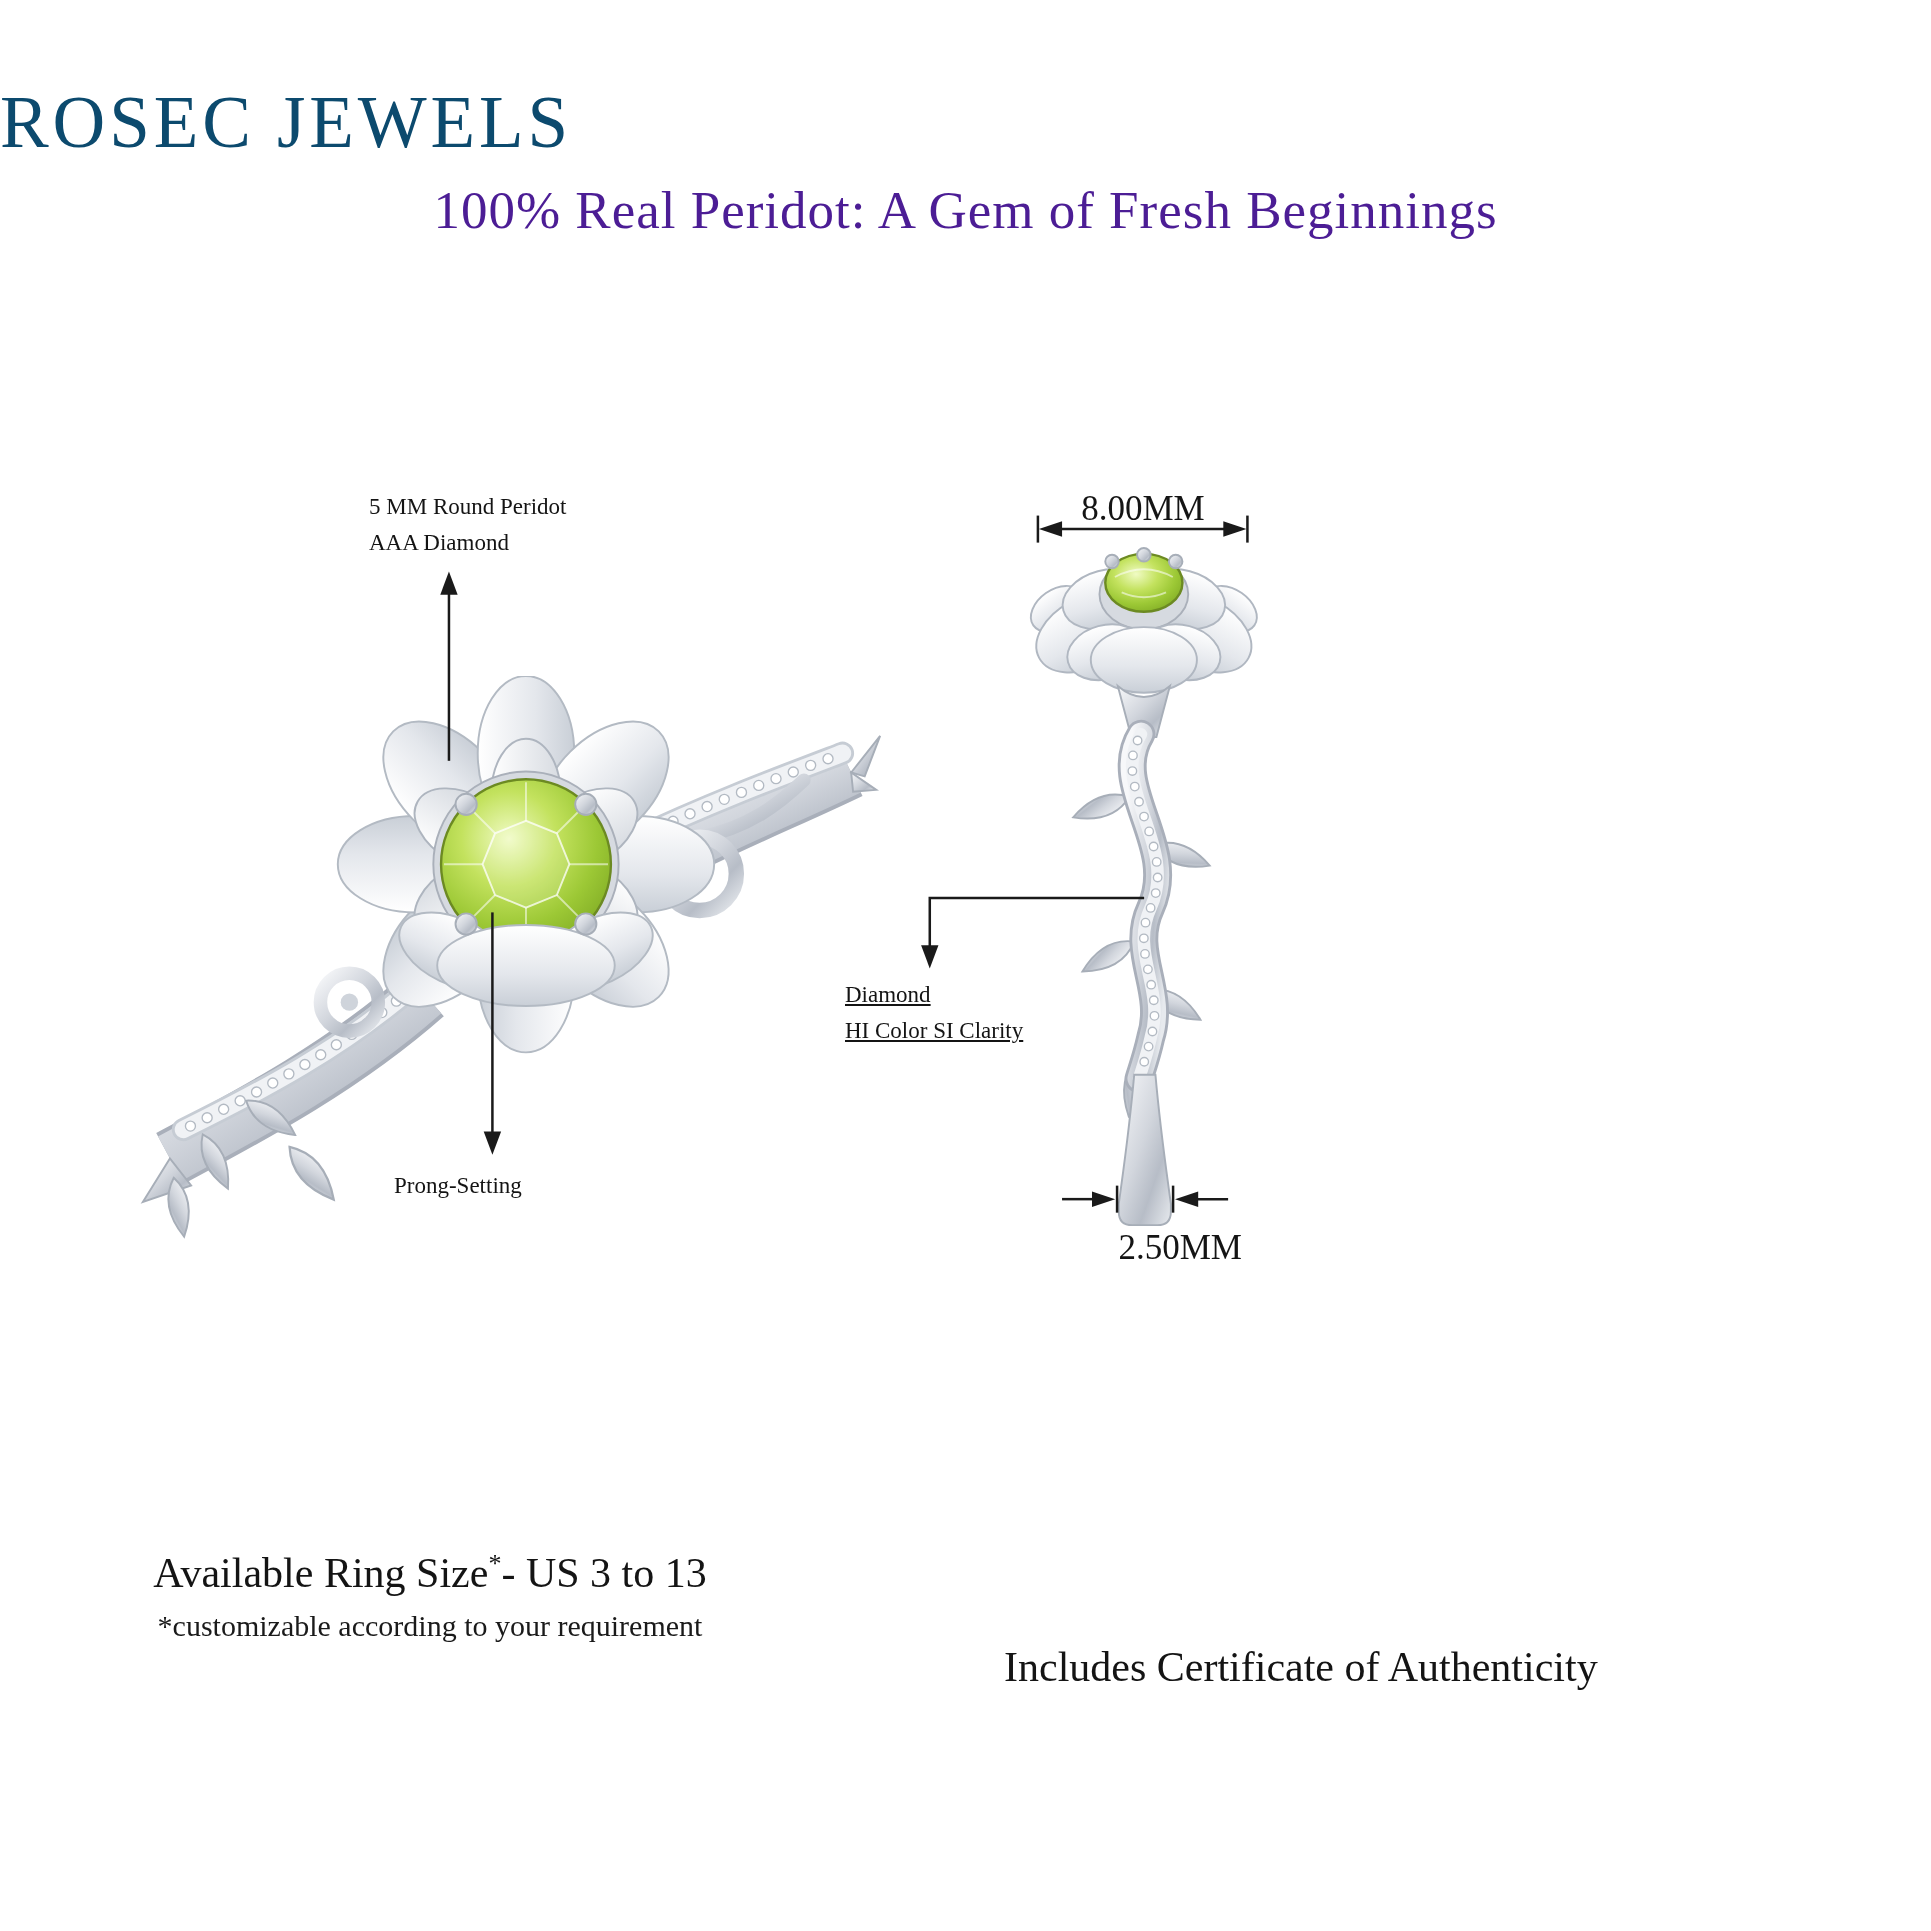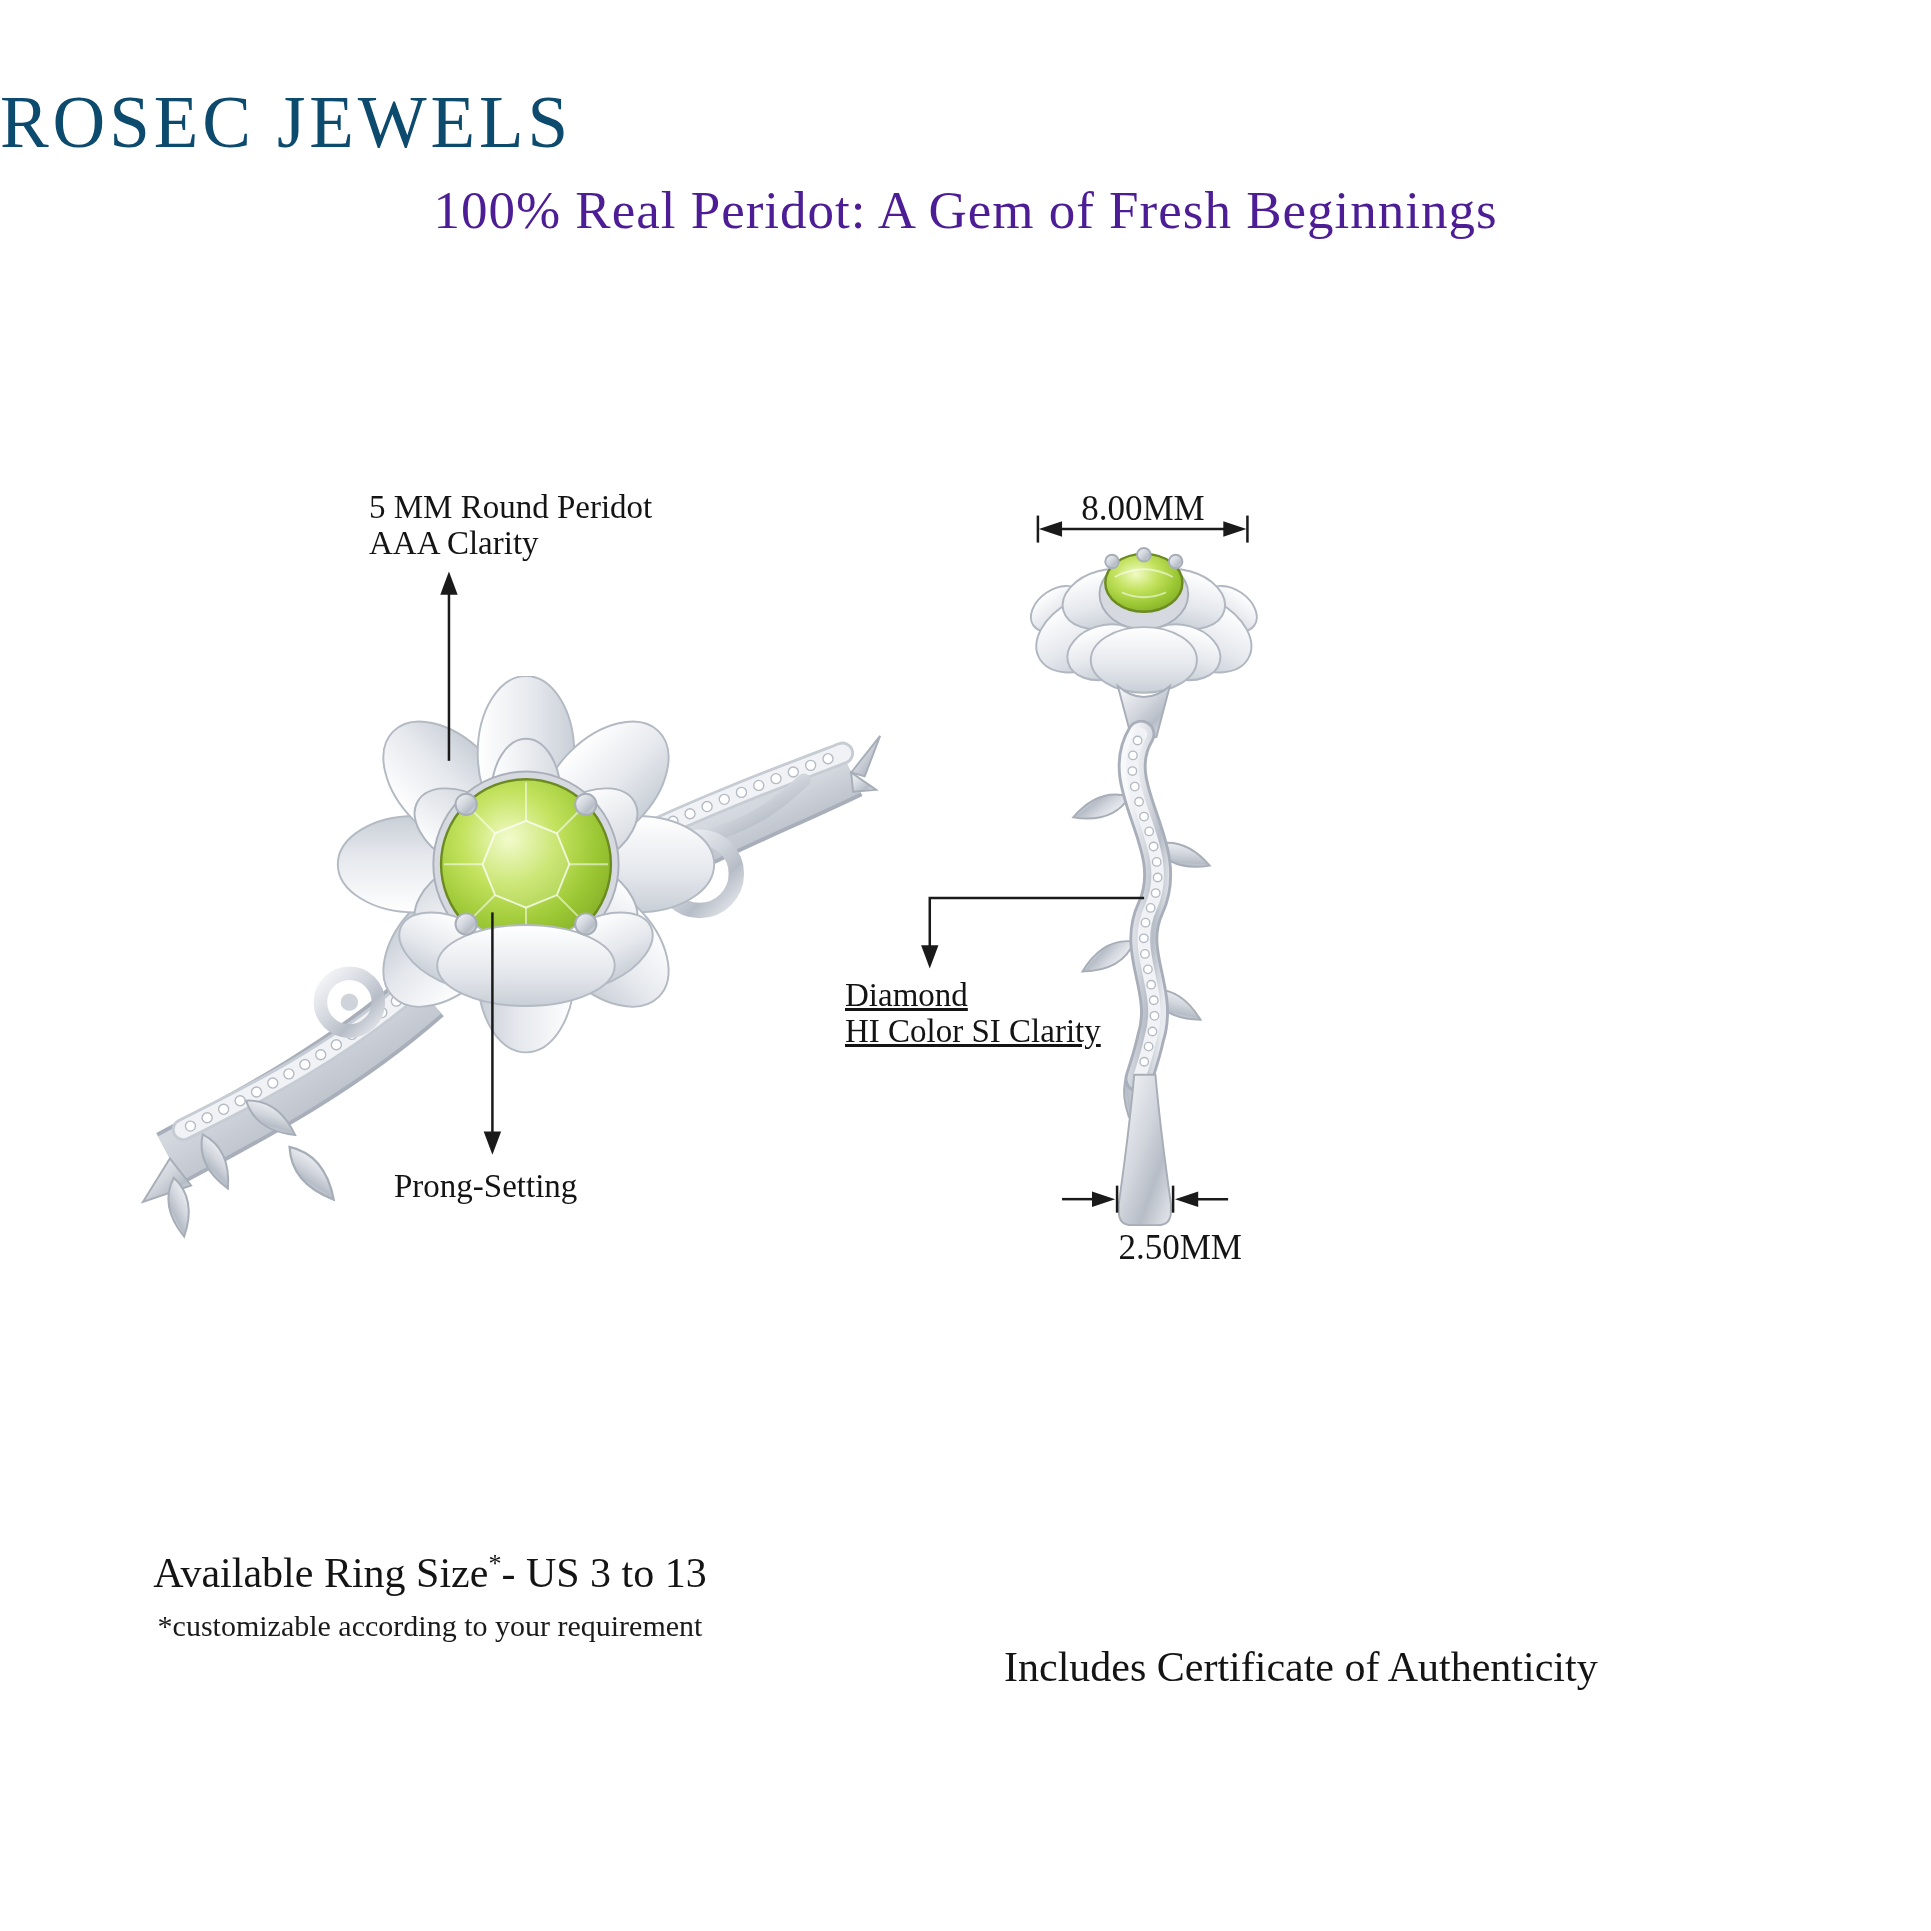"5 MM Round Peridot" .callout { font-size: 33px -> 23px }
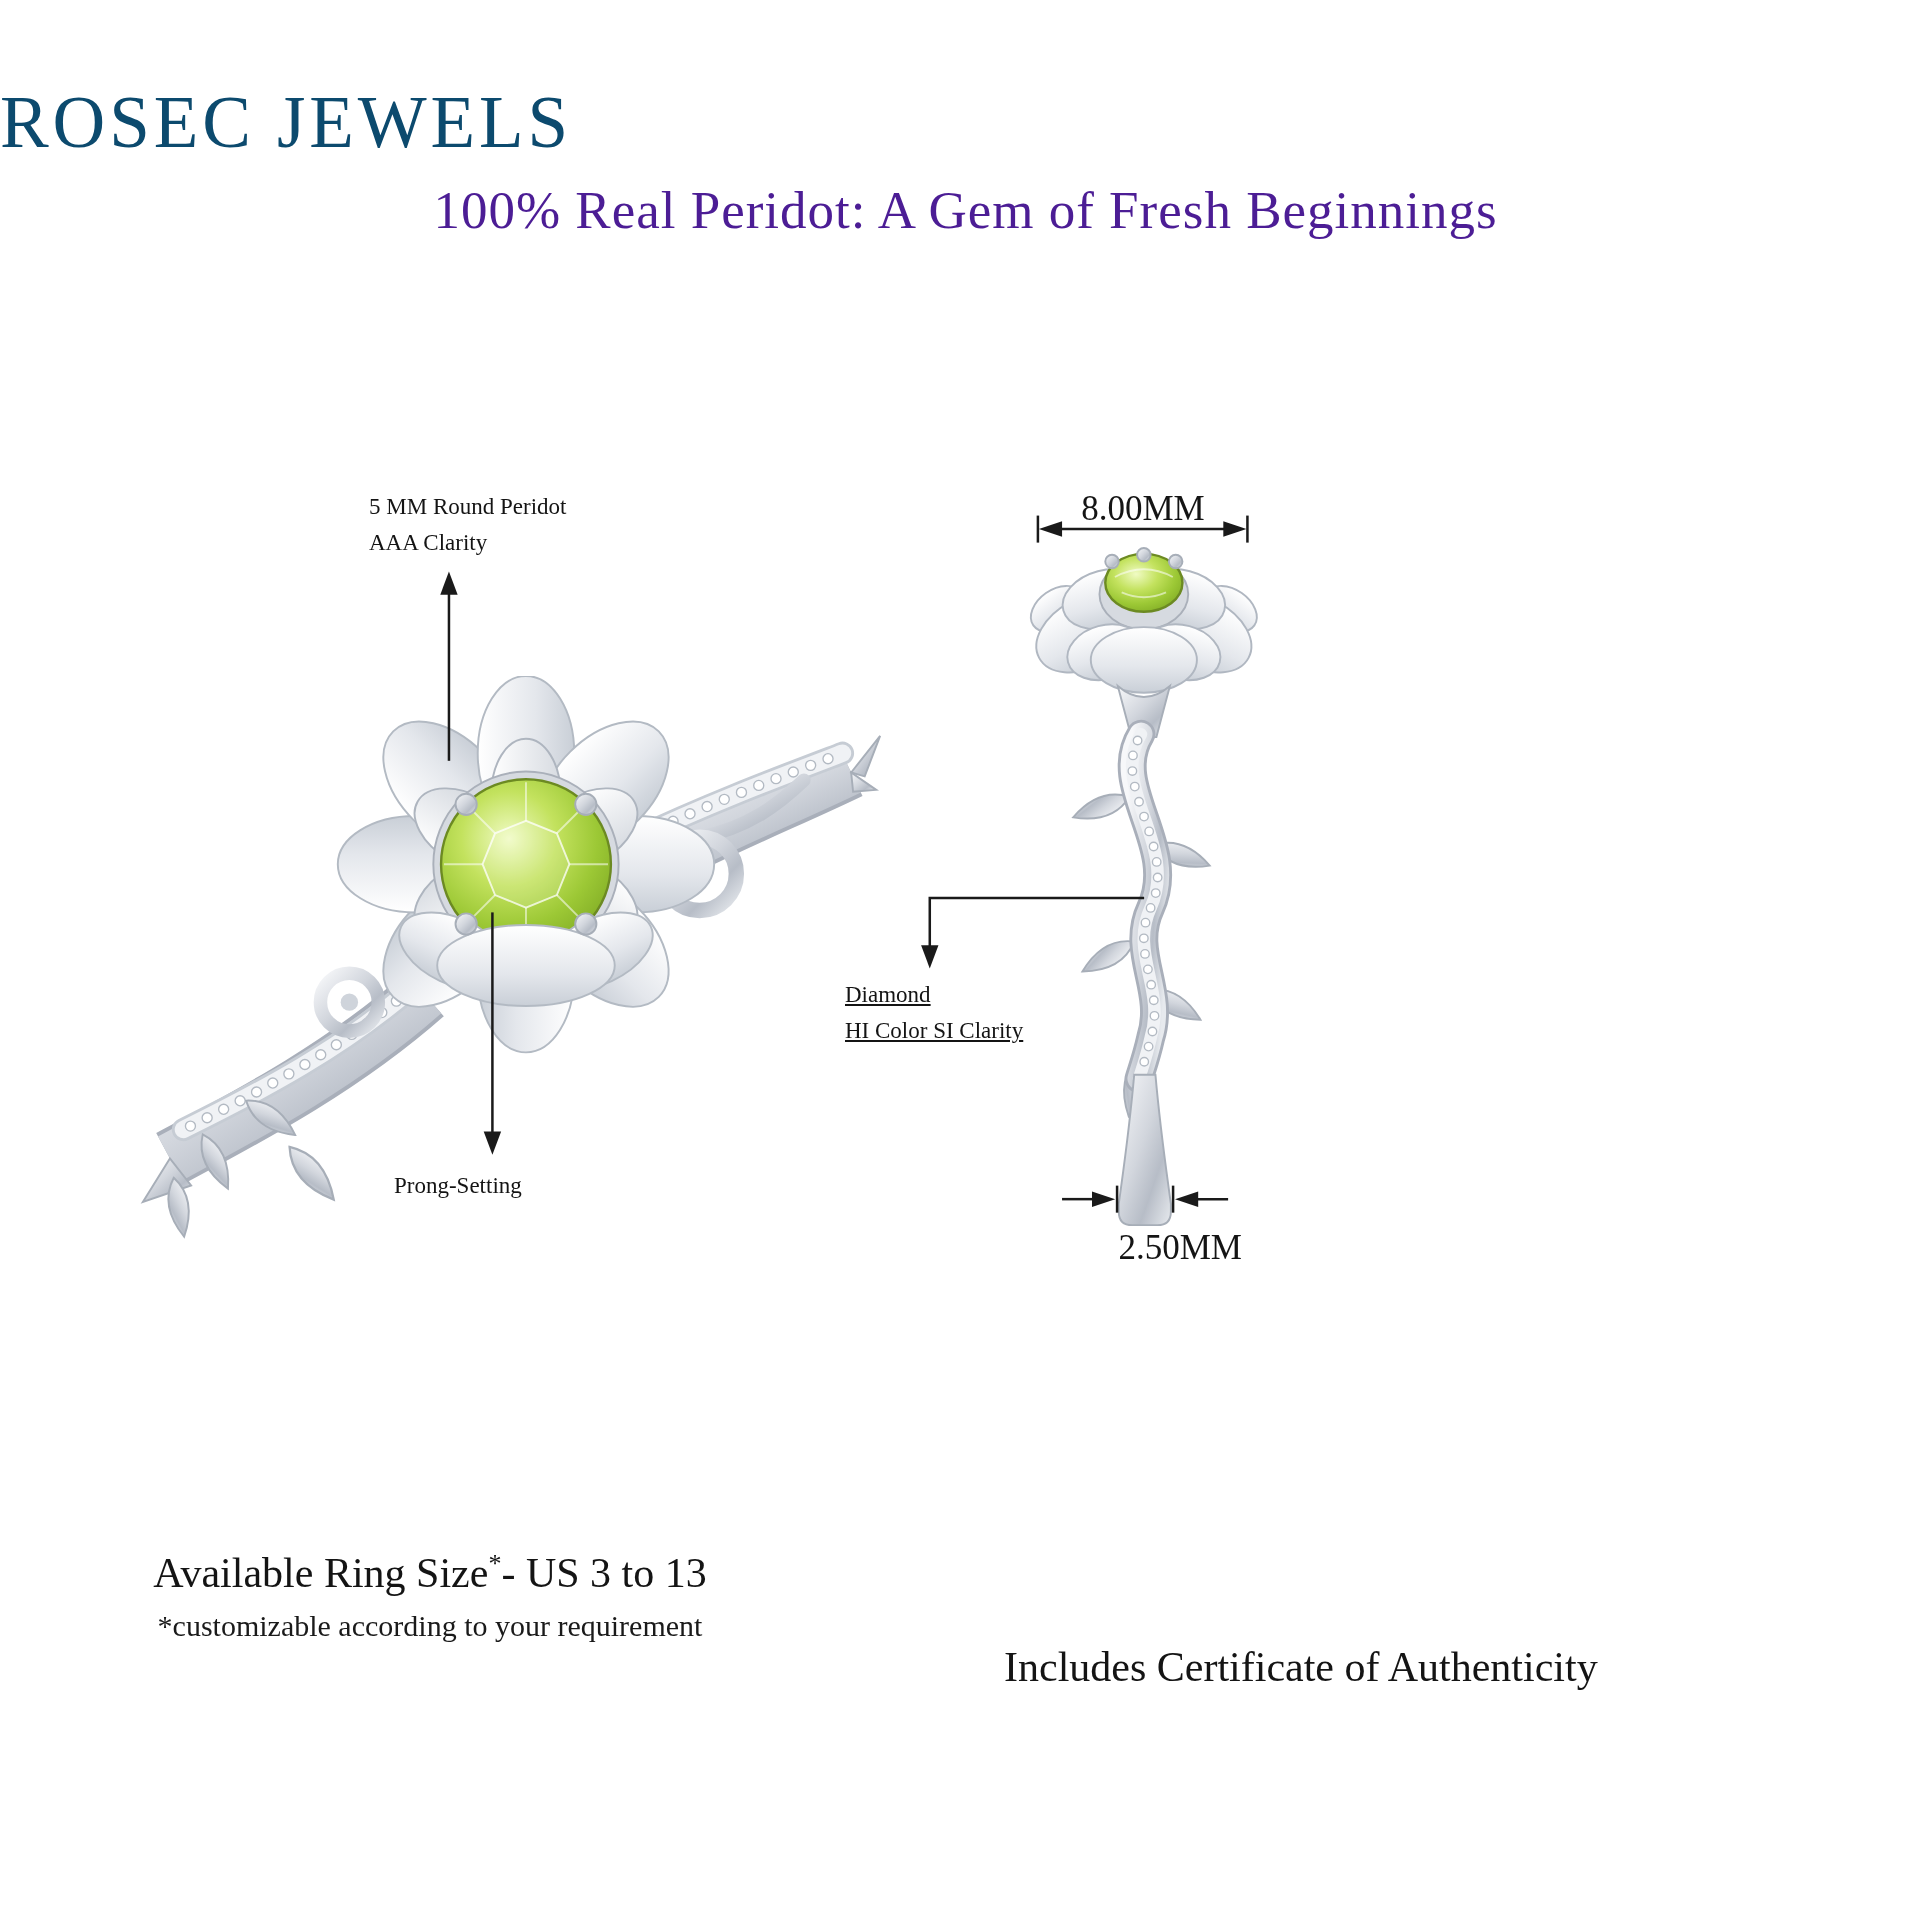"AAA Clarity" div { text: Clarity -> Diamond }
